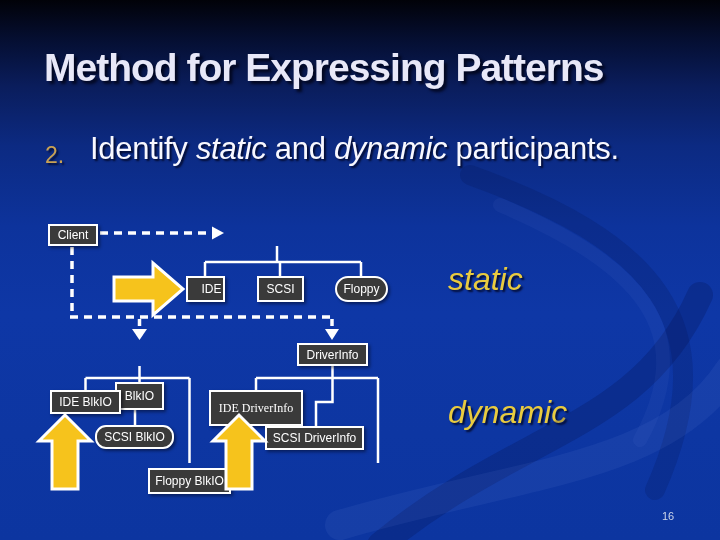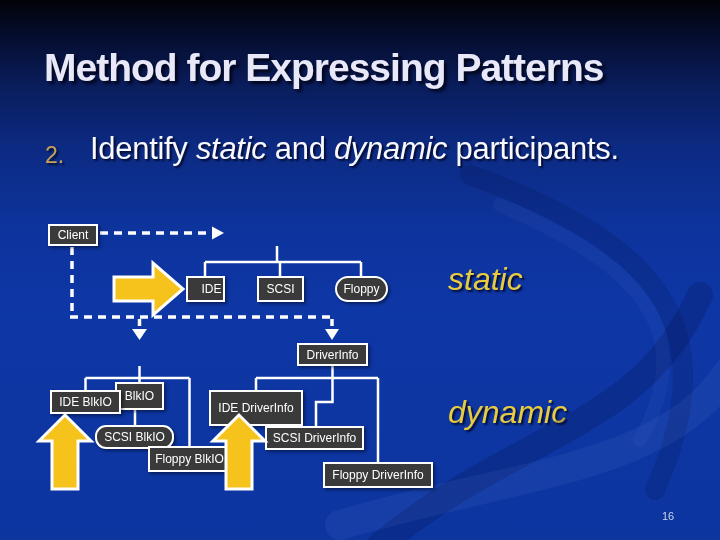"IDE DriverInfo" div.dbox { font-family: none -> Liberation Serif, serif }
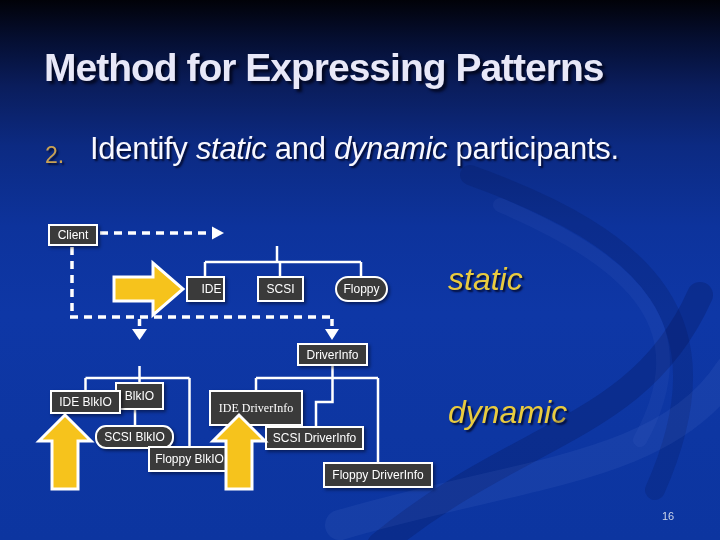"Floppy BlkIO" div.dbox { top: 446px -> 468px }
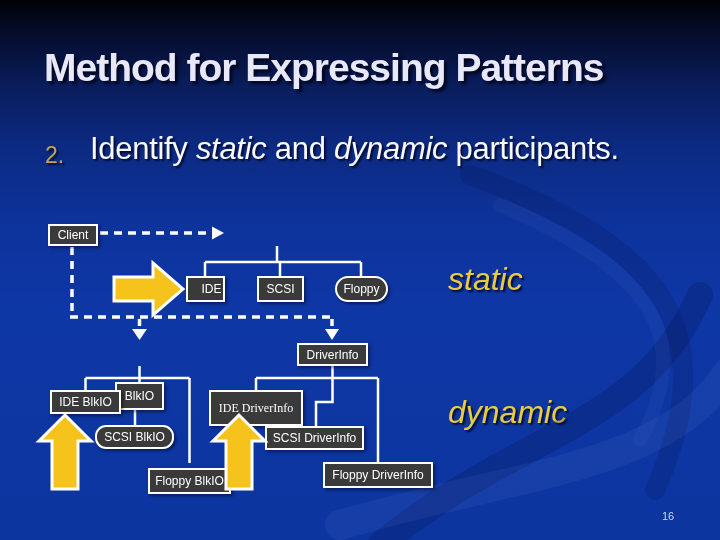"Floppy DriverInfo" div.dbox { html: <div>Floppy DriverInfo</div> -> none }
